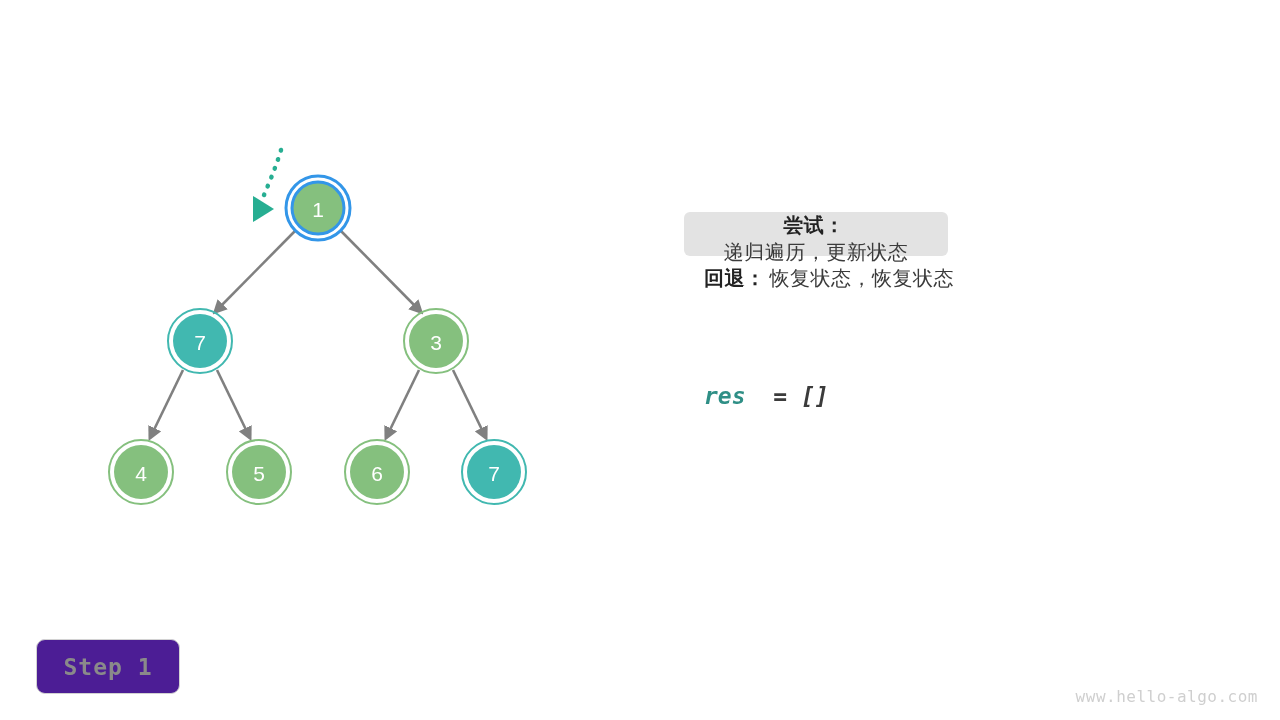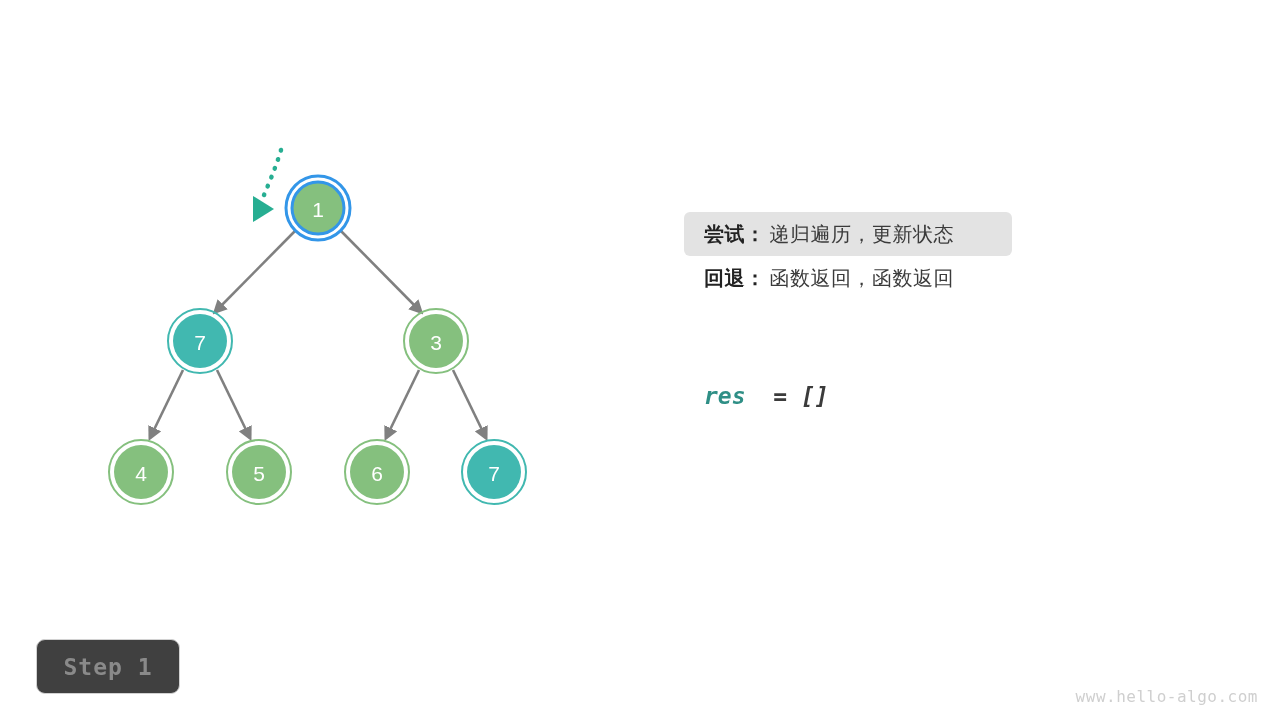"尝试：" .op-line.highlight { flex-direction: none -> column; width: 328px -> 264px }
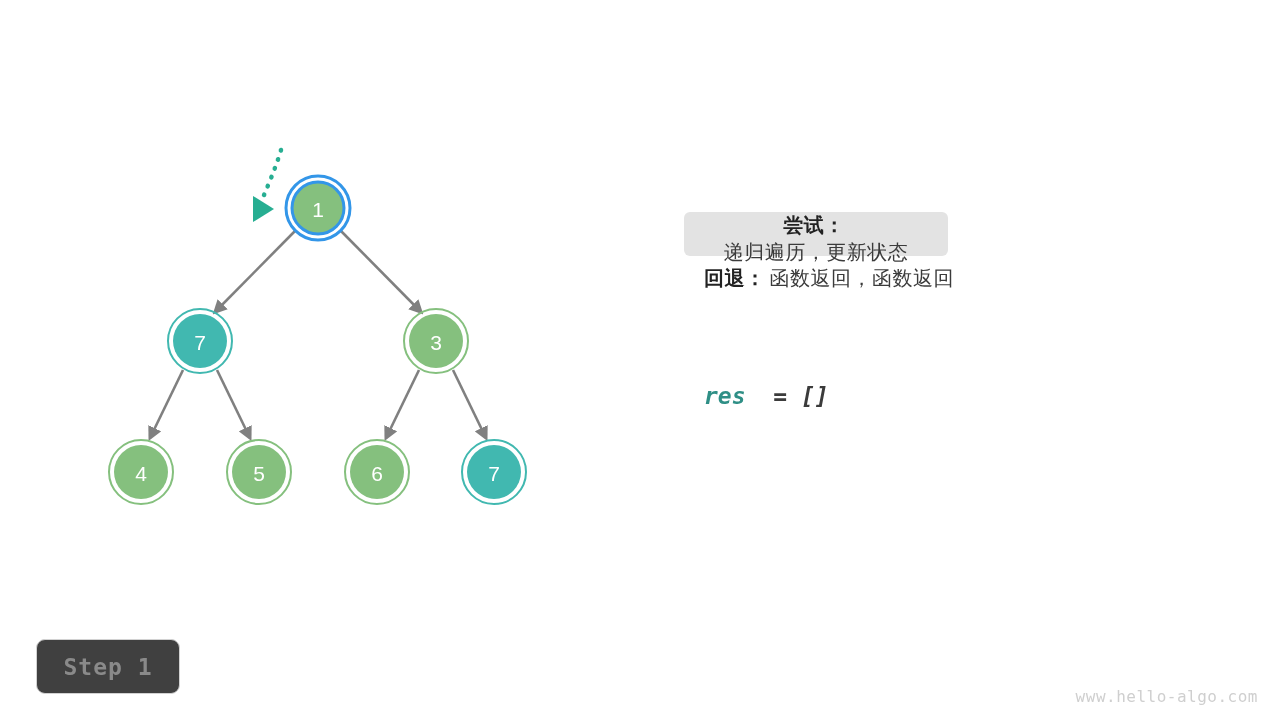"函数返回，函数返回" span.op-text { text: 函数返回，函数返回 -> 恢复状态，恢复状态 }
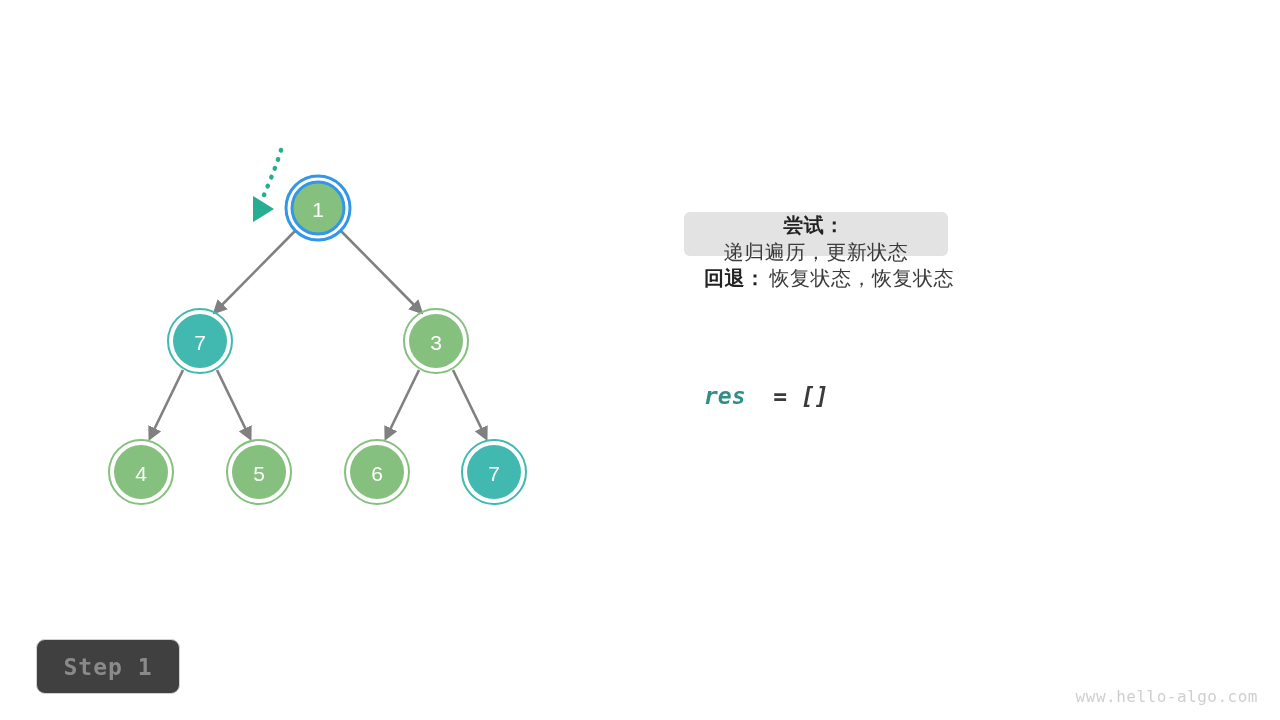"Step 1" #step-badge { background: #404040 -> #4c1d95 }
